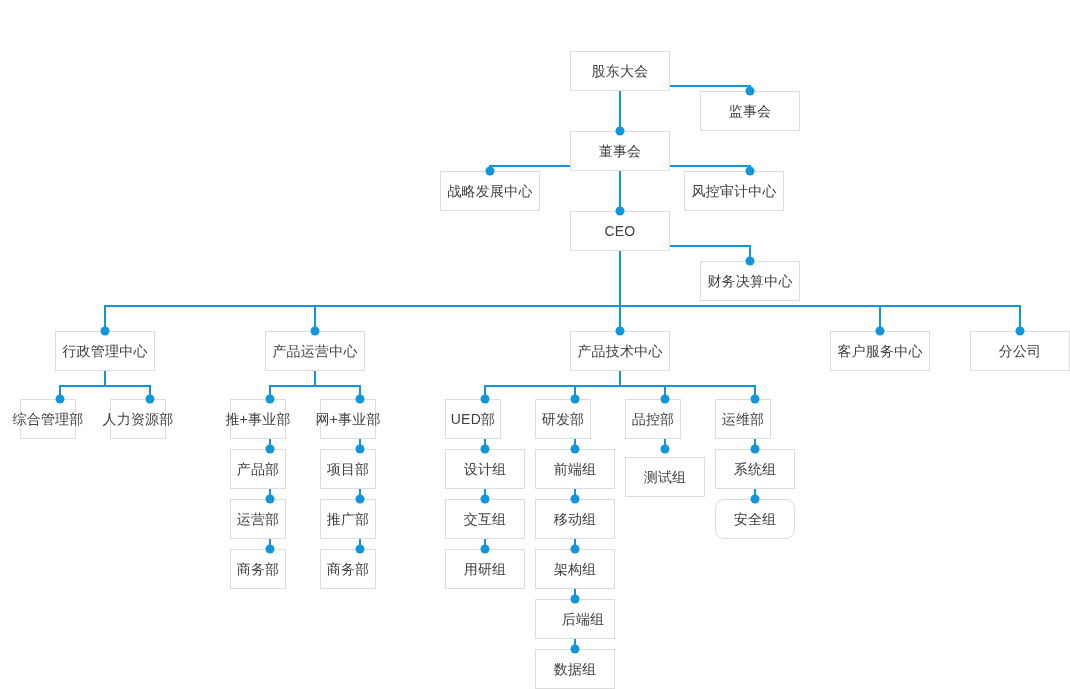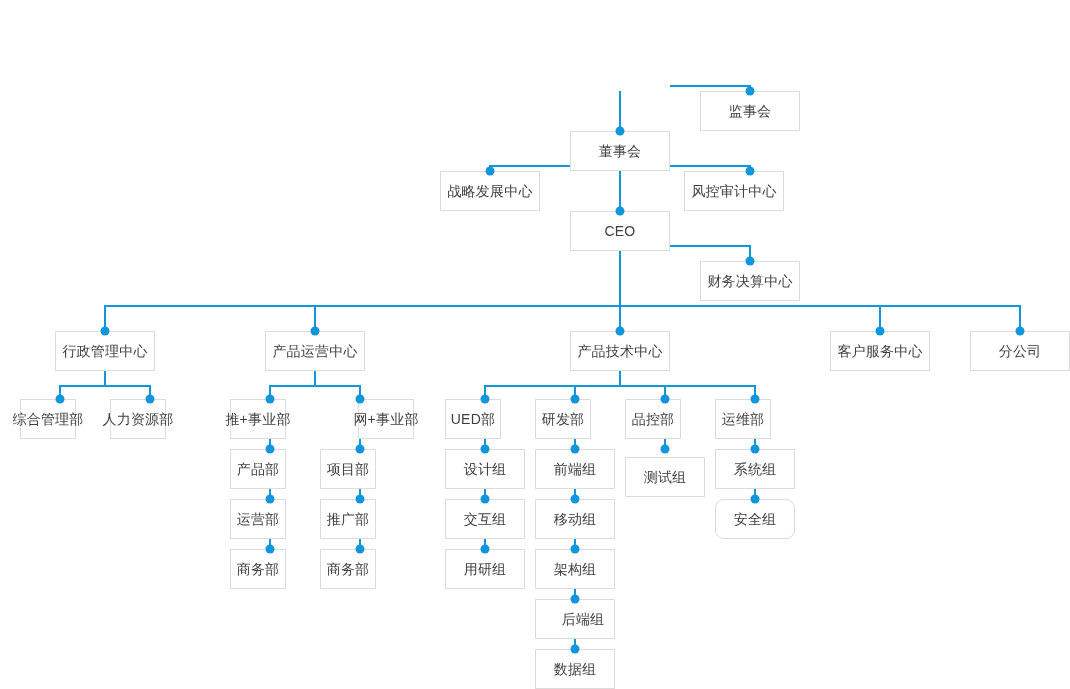"股东大会" div.node { html: none -> <div>股东大会</div> }
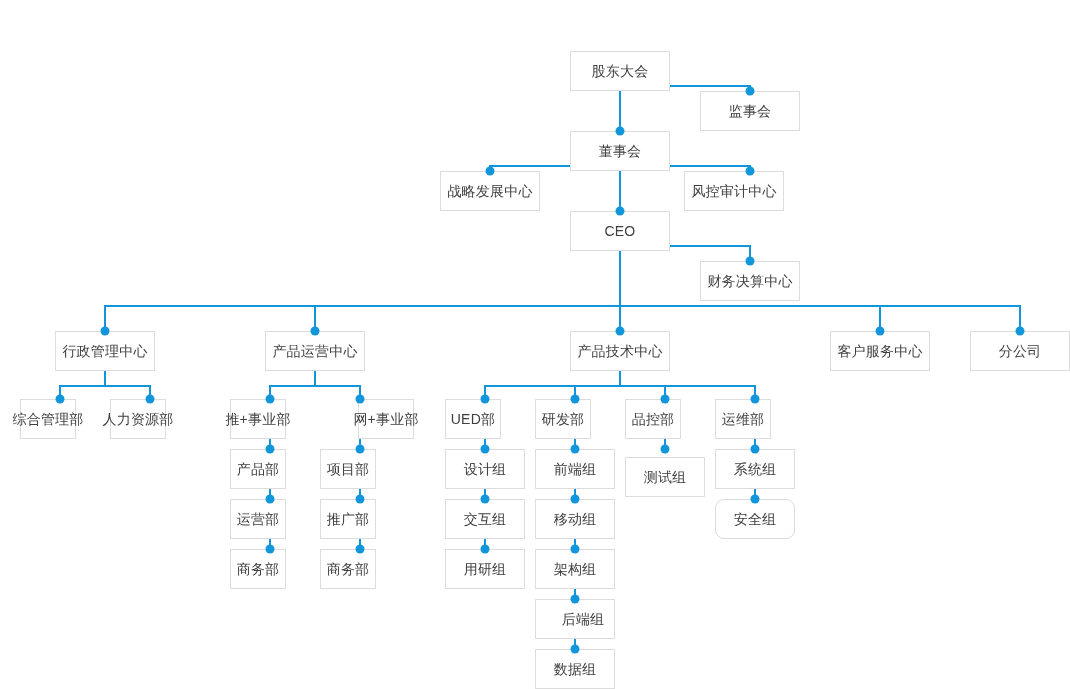"网+事业部" div.node { margin-left: 38px -> none }
